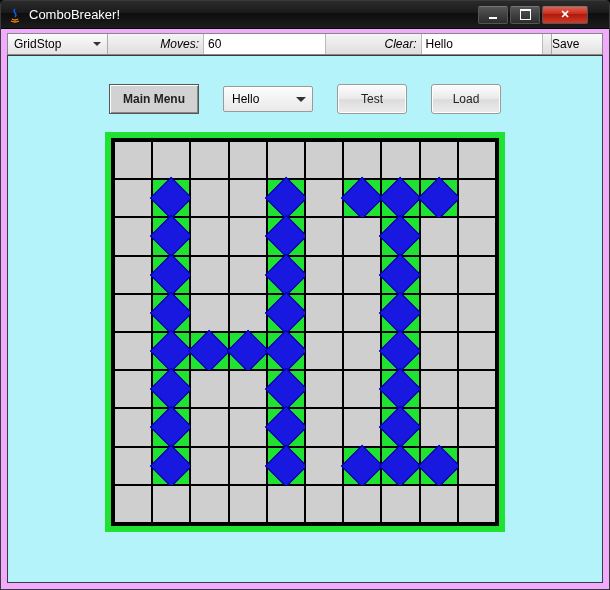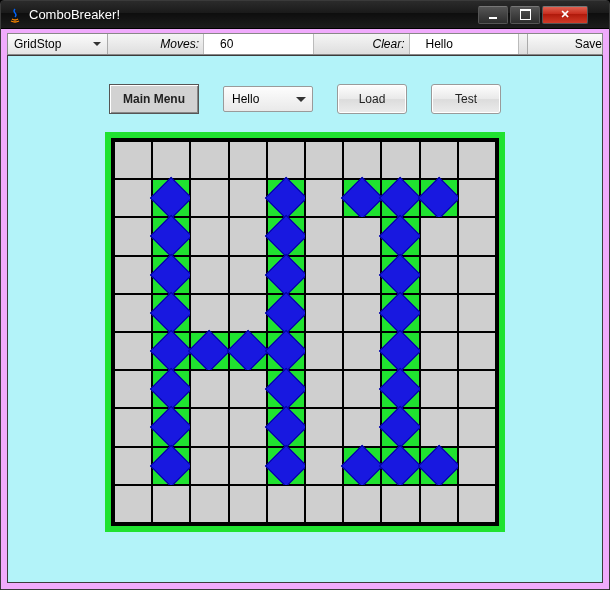"60" .toolbar .inp { padding: 0 16px -> 0 4px }
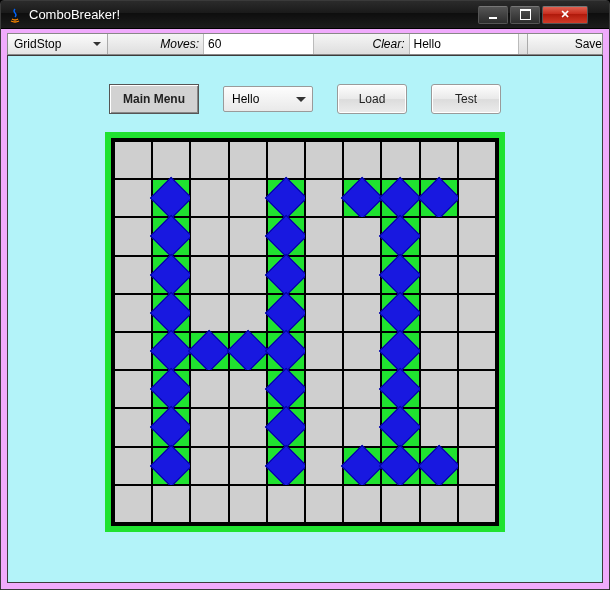"Save" .toolbar .save { justify-content: flex-end -> flex-start; width: 75px -> 51px }
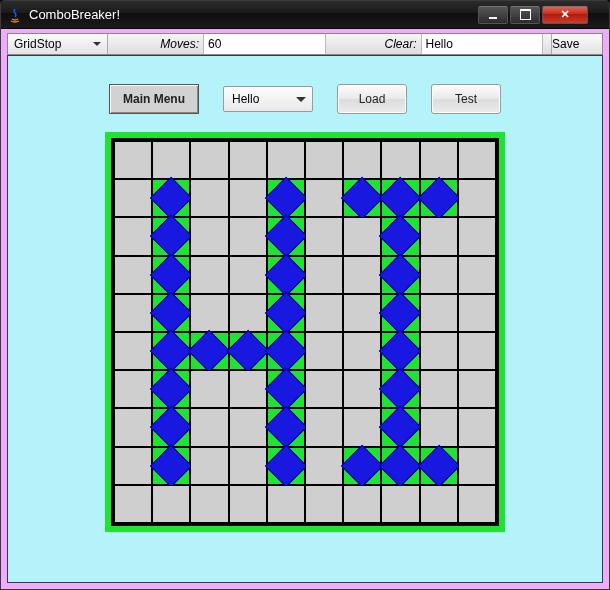"Load" div.btn { order: before "Test" -> after "Test" }
